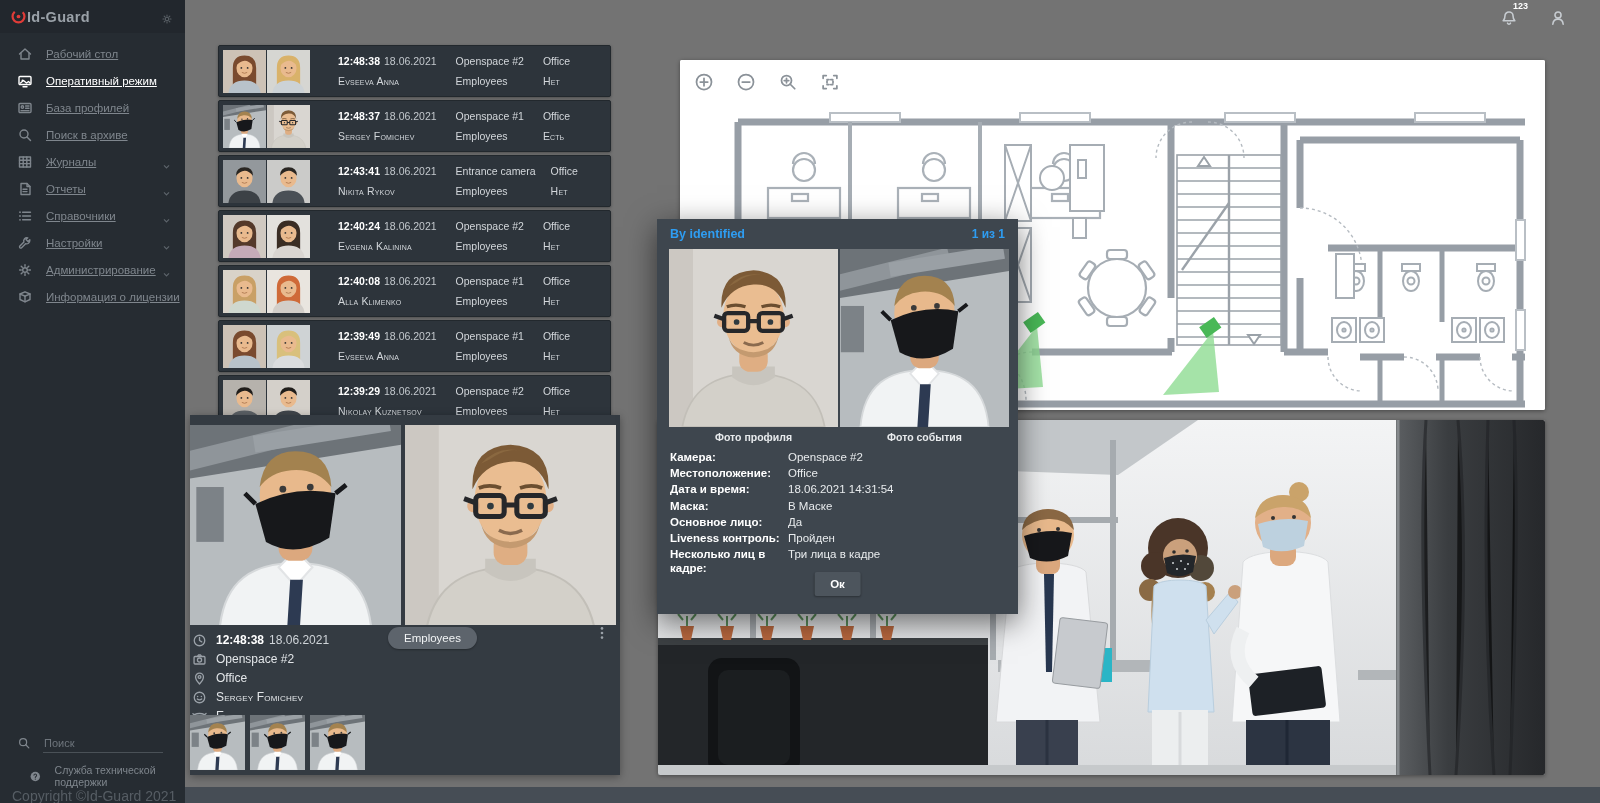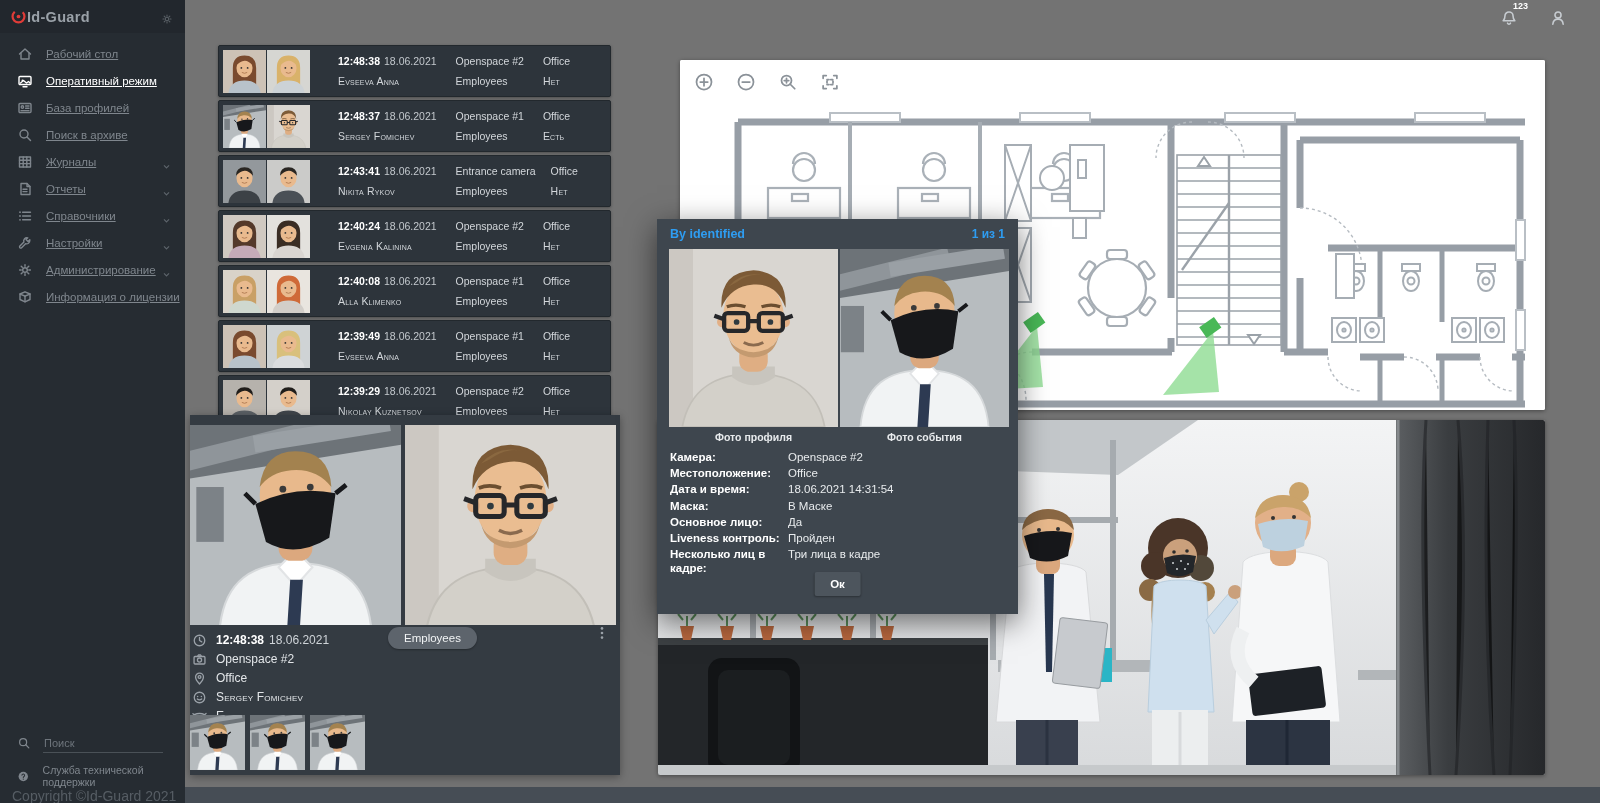"Служба технической поддержки" .sb-support { padding-left: none -> 12px }
